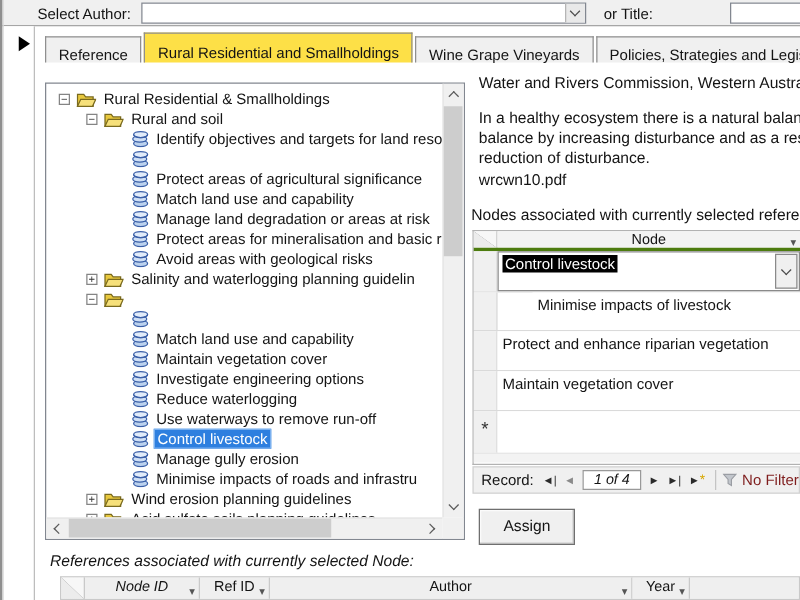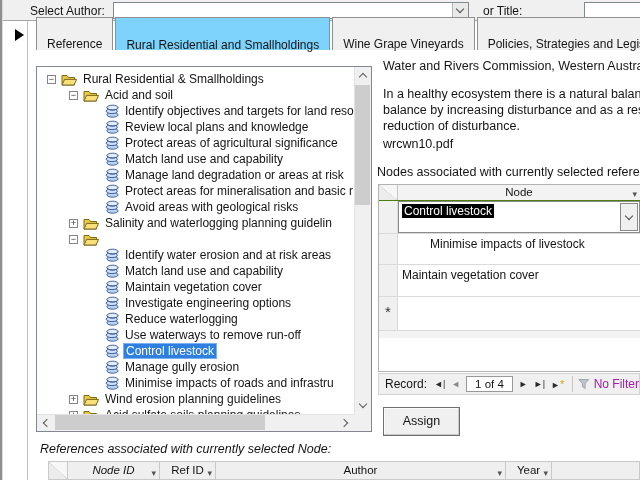"Reference" .tab { padding: 16px 10px -> 4px 10px }
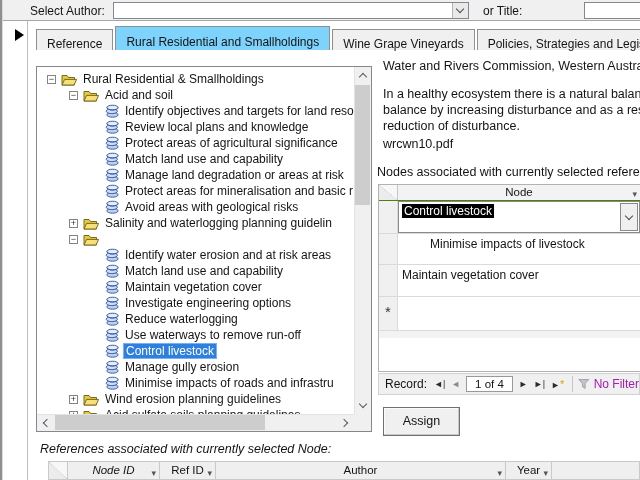"Rural Residential and Smallholdings" .tab.active { background: #7dd3fc -> #fde047 }
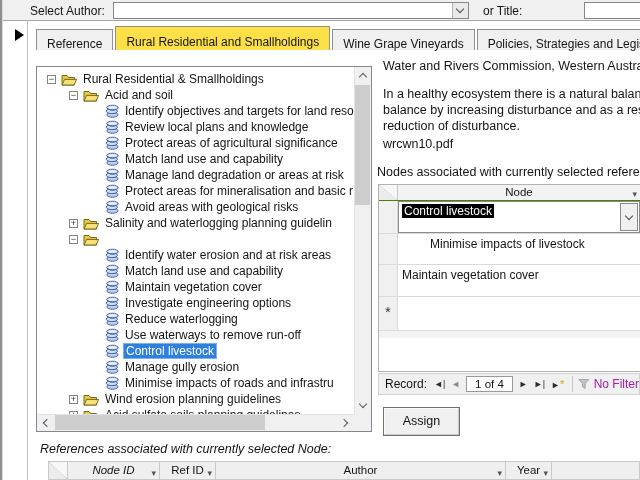"Acid and soil" span.tlabel { text: Acid -> Rural }
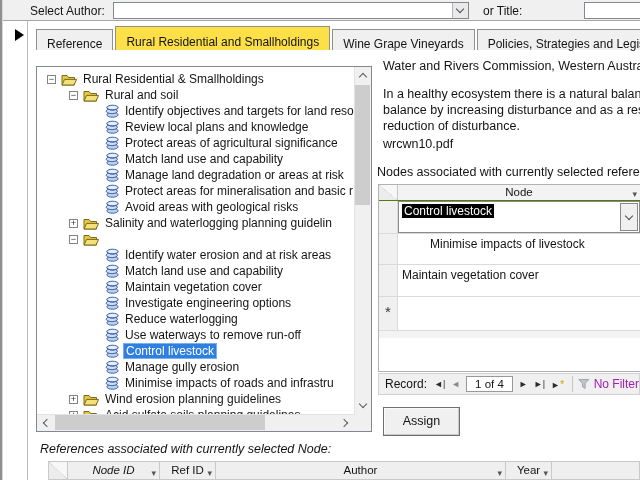"Review local plans and knowledge" span.tlabel { html: <span>Review local plans and knowledge</span> -> none }
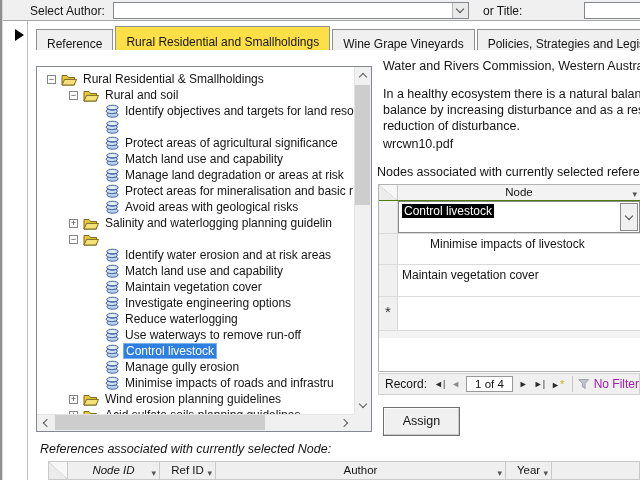"Node" .ds-head { border-bottom: 1px solid #4d7c0f -> 3px solid #4d7c0f }
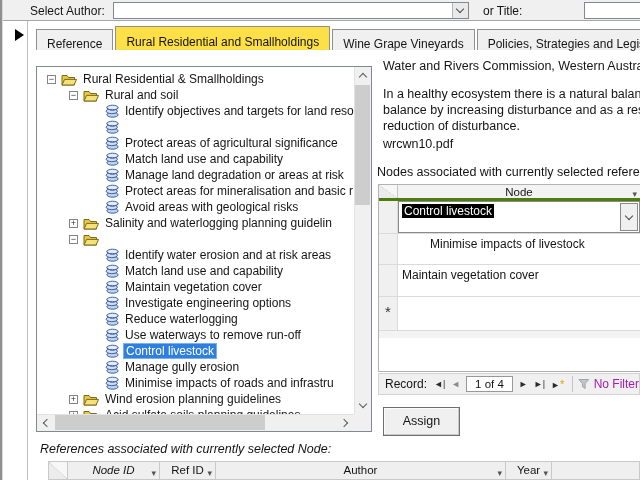"Identify water erosion and at" span.tlabel { html: <span>Identify water erosion and at risk areas</span> -> none }
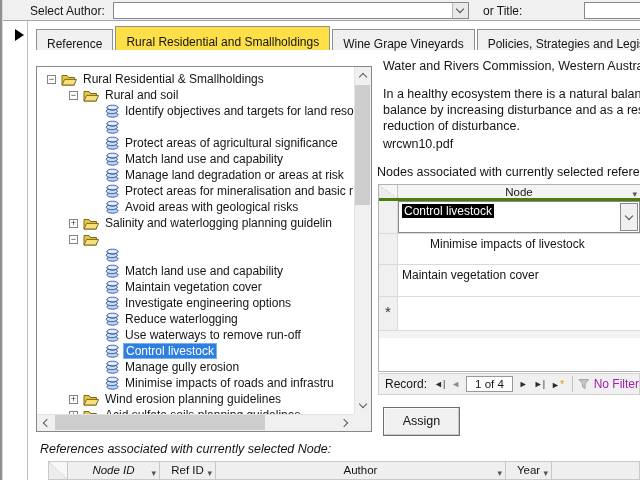"Protect and enhance riparian vegetation" div.ds-row { html: none -> <div> <div></div> <div><span>Protect and enhance riparian vegetation</span></div> </div> }
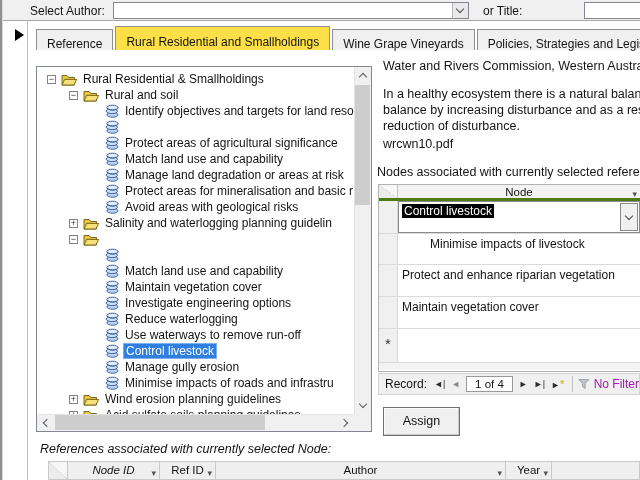"1 of 4" #record-box { font-style: none -> italic }
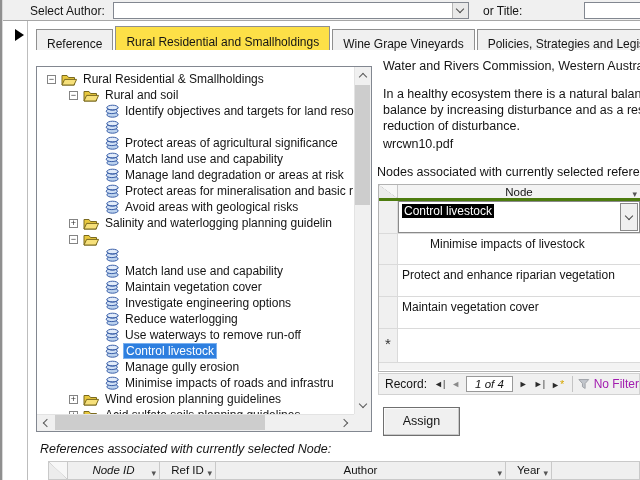"No Filter" #no-filter-label { color: #a21caf -> #7f1d1d }
